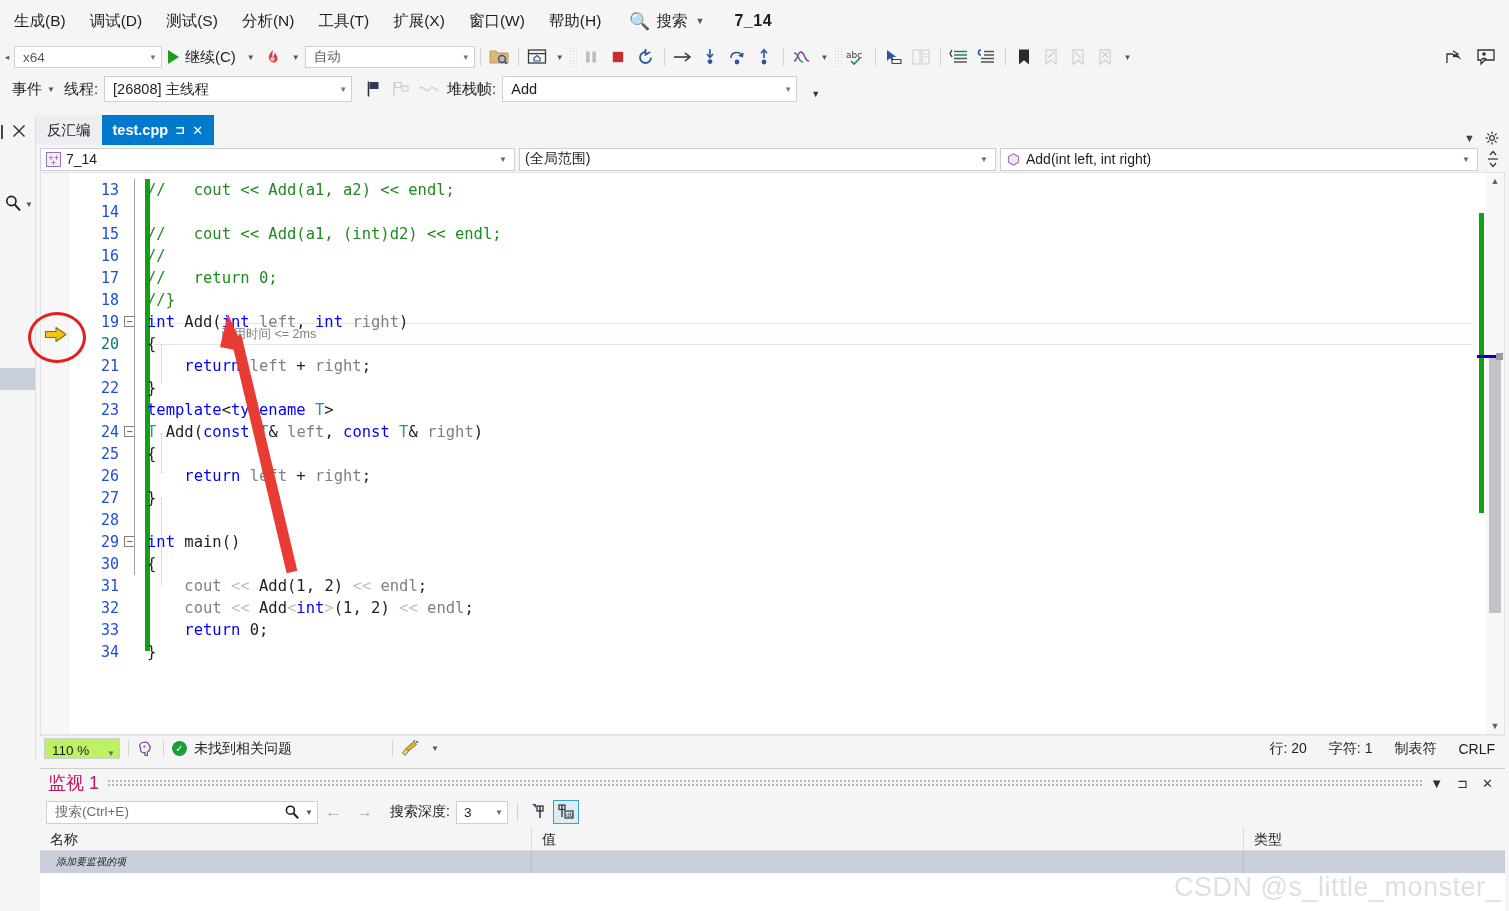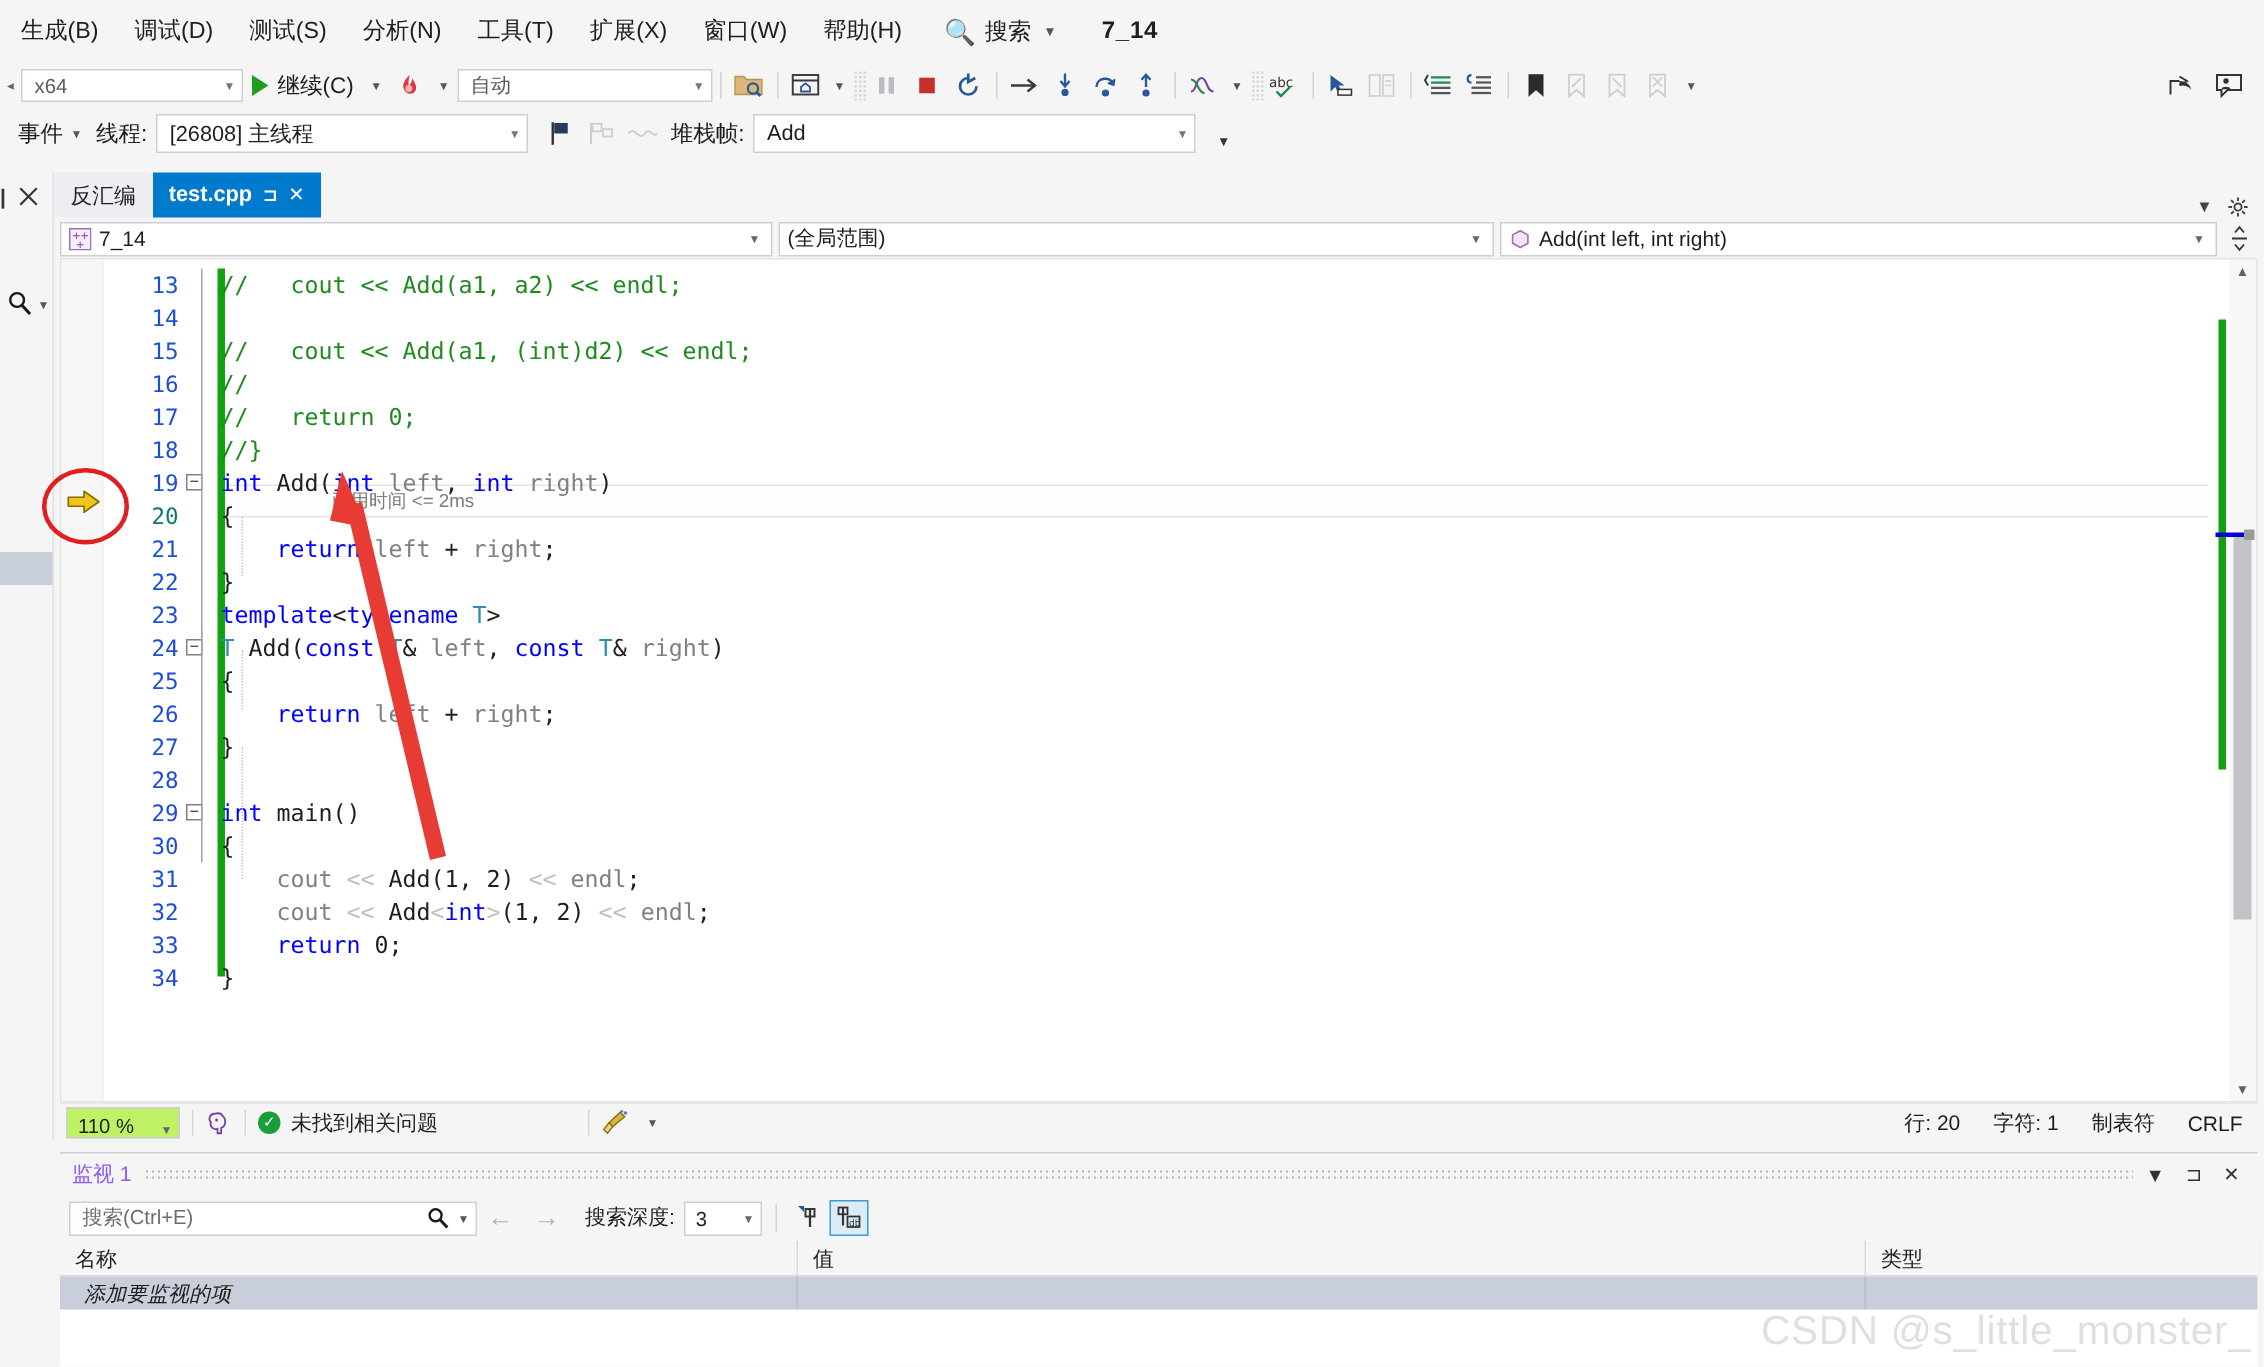"监视 1" .watch-title { color: #8b5cf6 -> #be185d; font-size: 14px -> 18px }
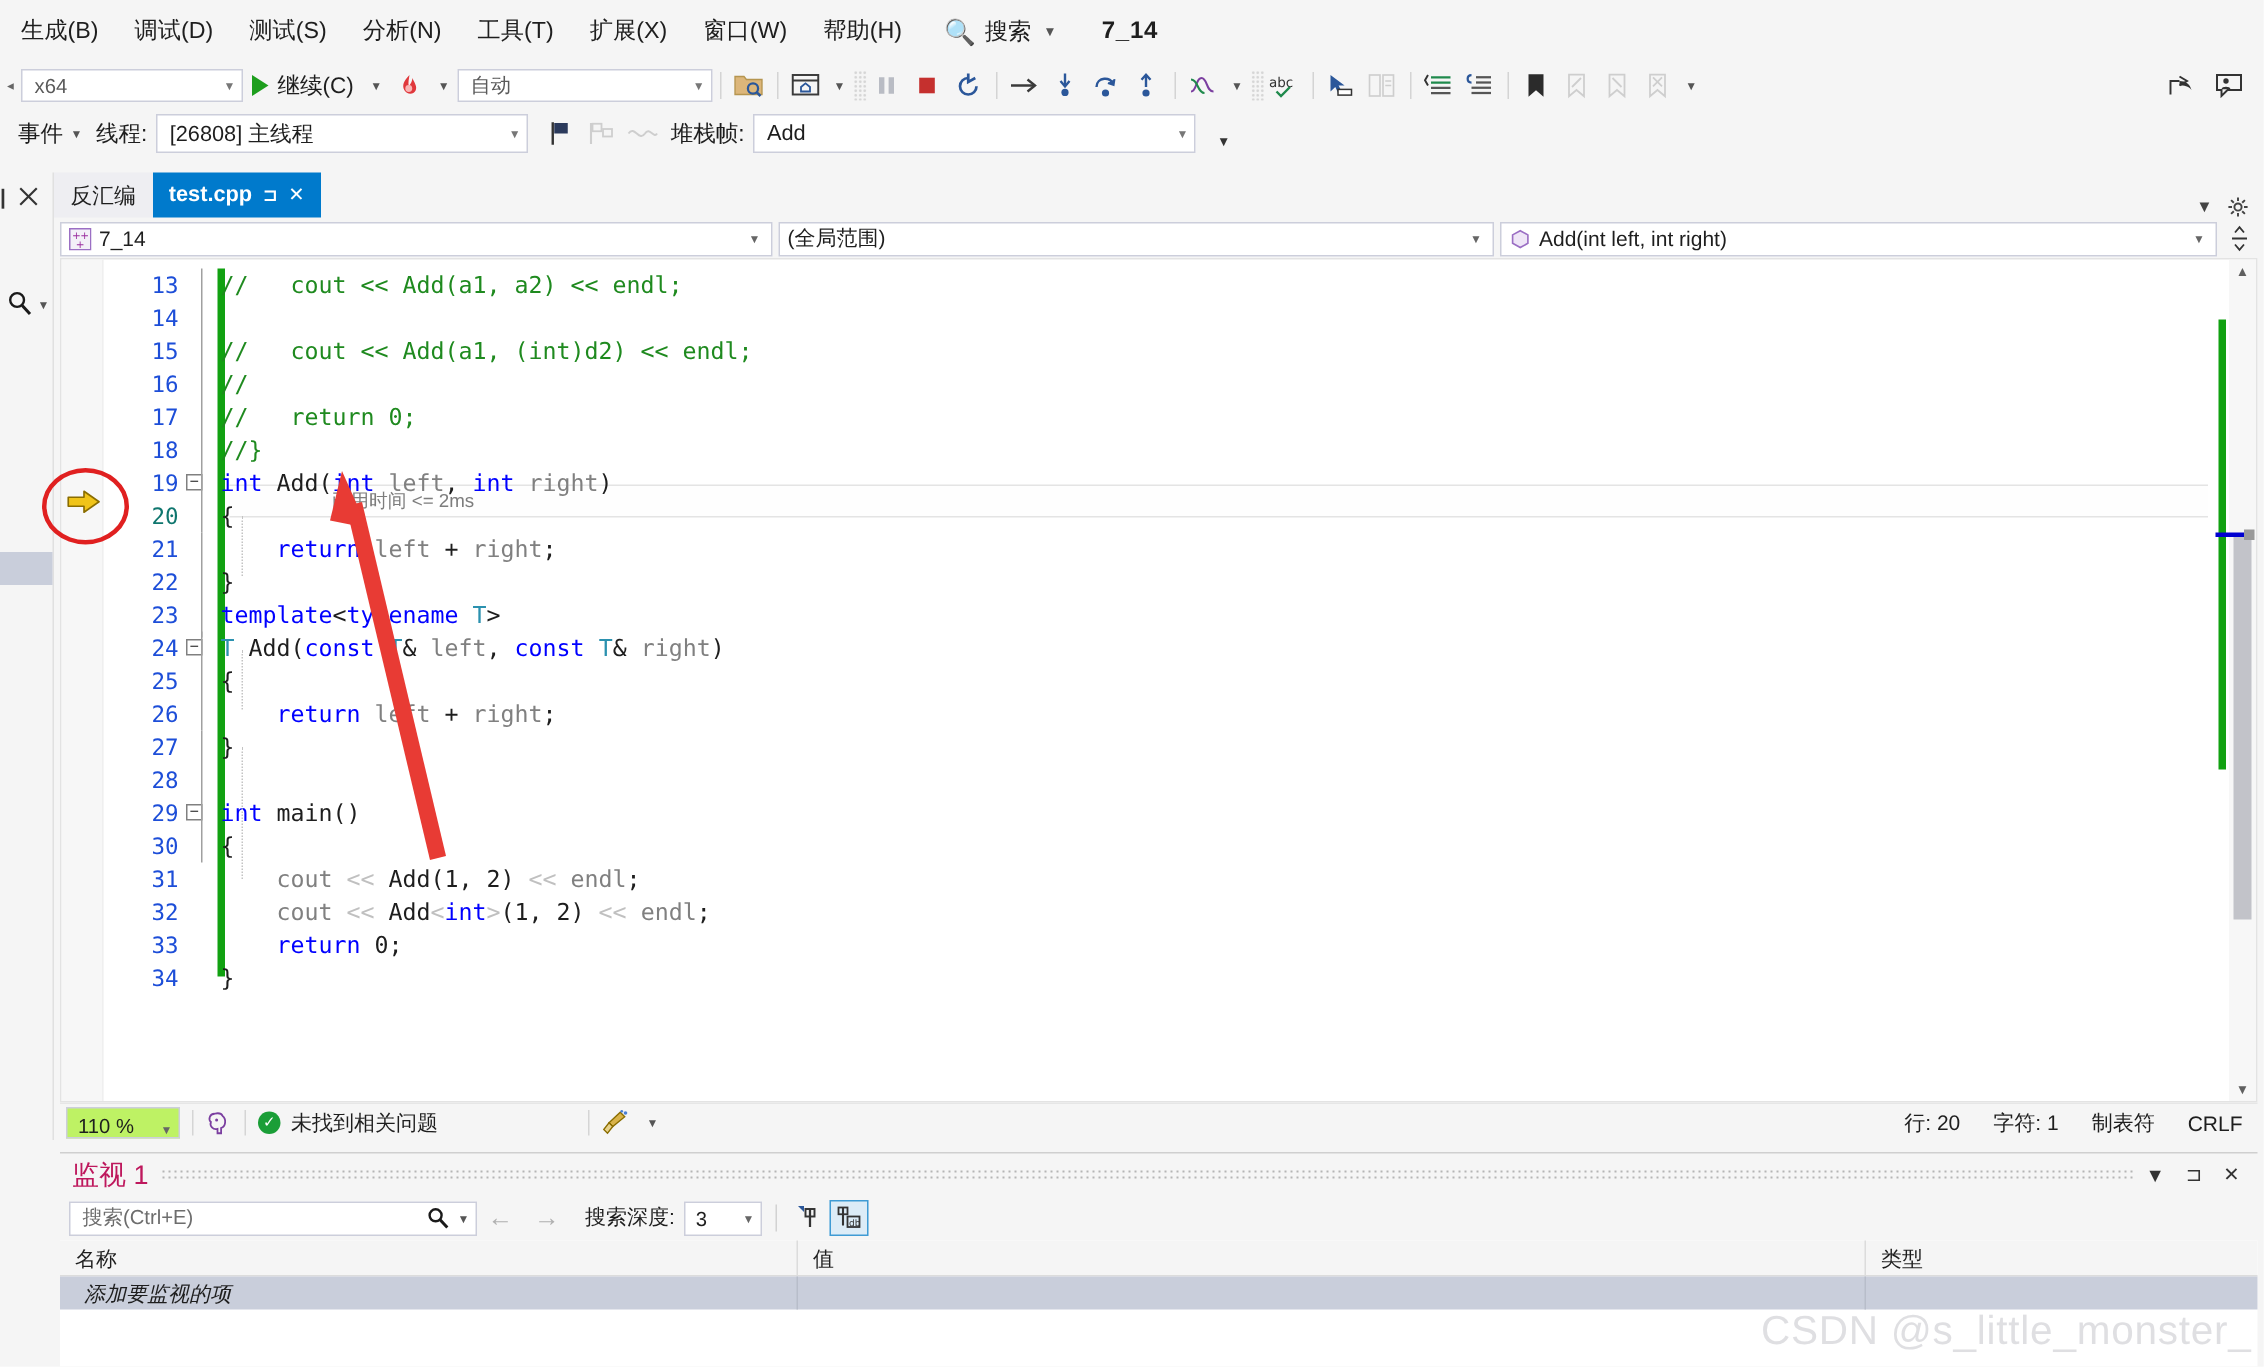"添加要监视的项" .wg-cell { font-size: 14px -> 10px }
